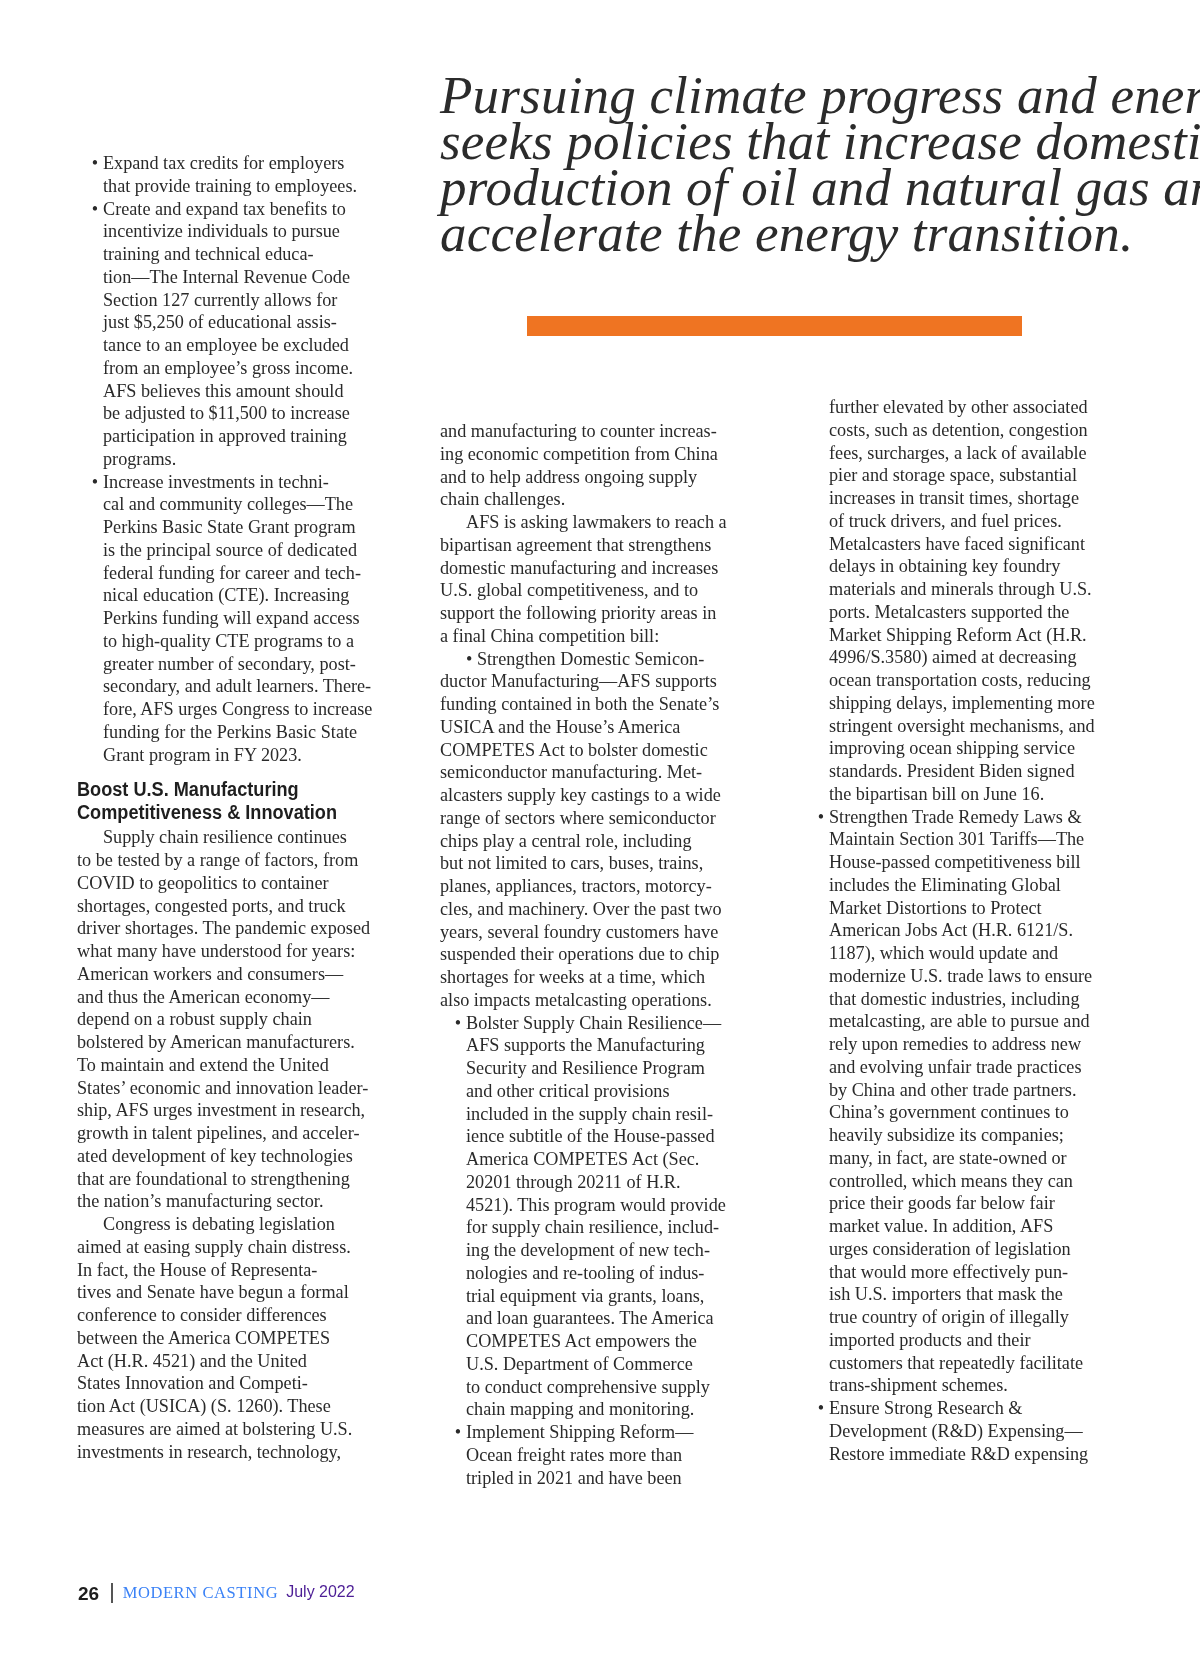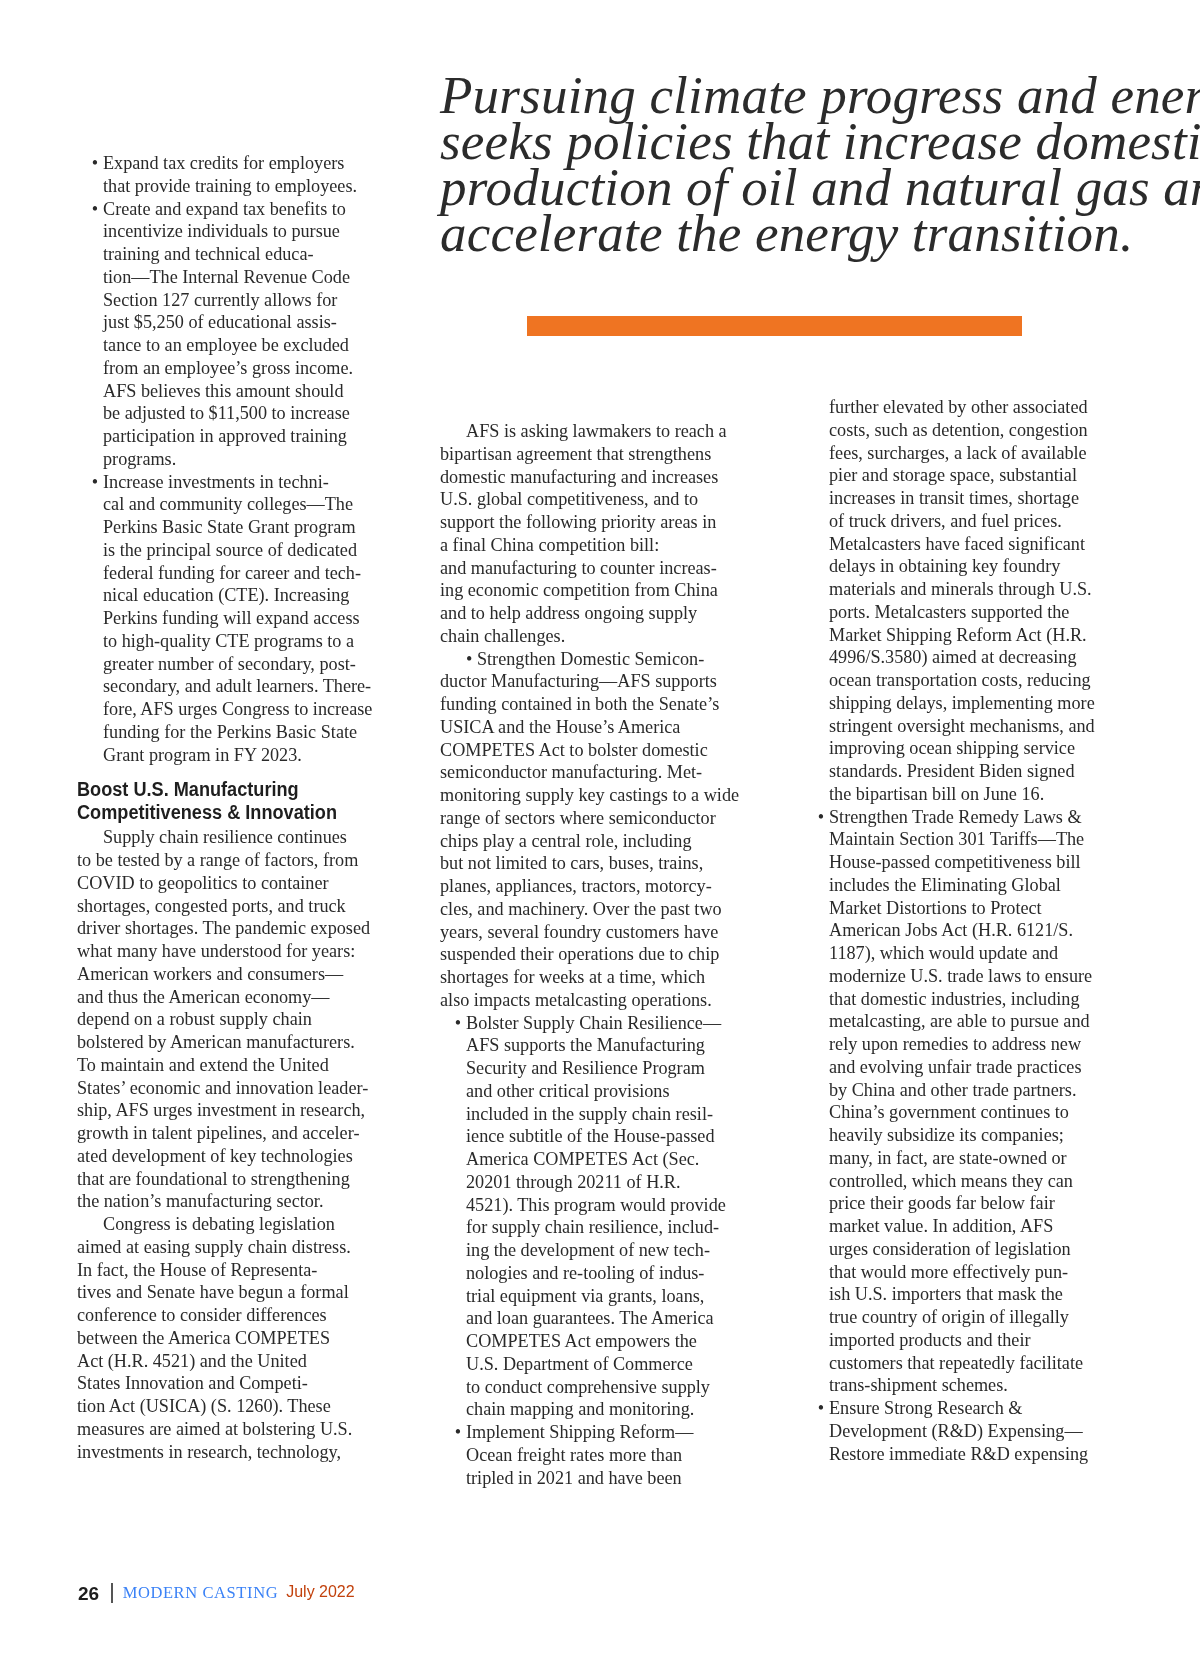"AFS is asking lawmakers to" div { order: before "and manufacturing to counter increas-" -> after "and manufacturing to counter increas-" }
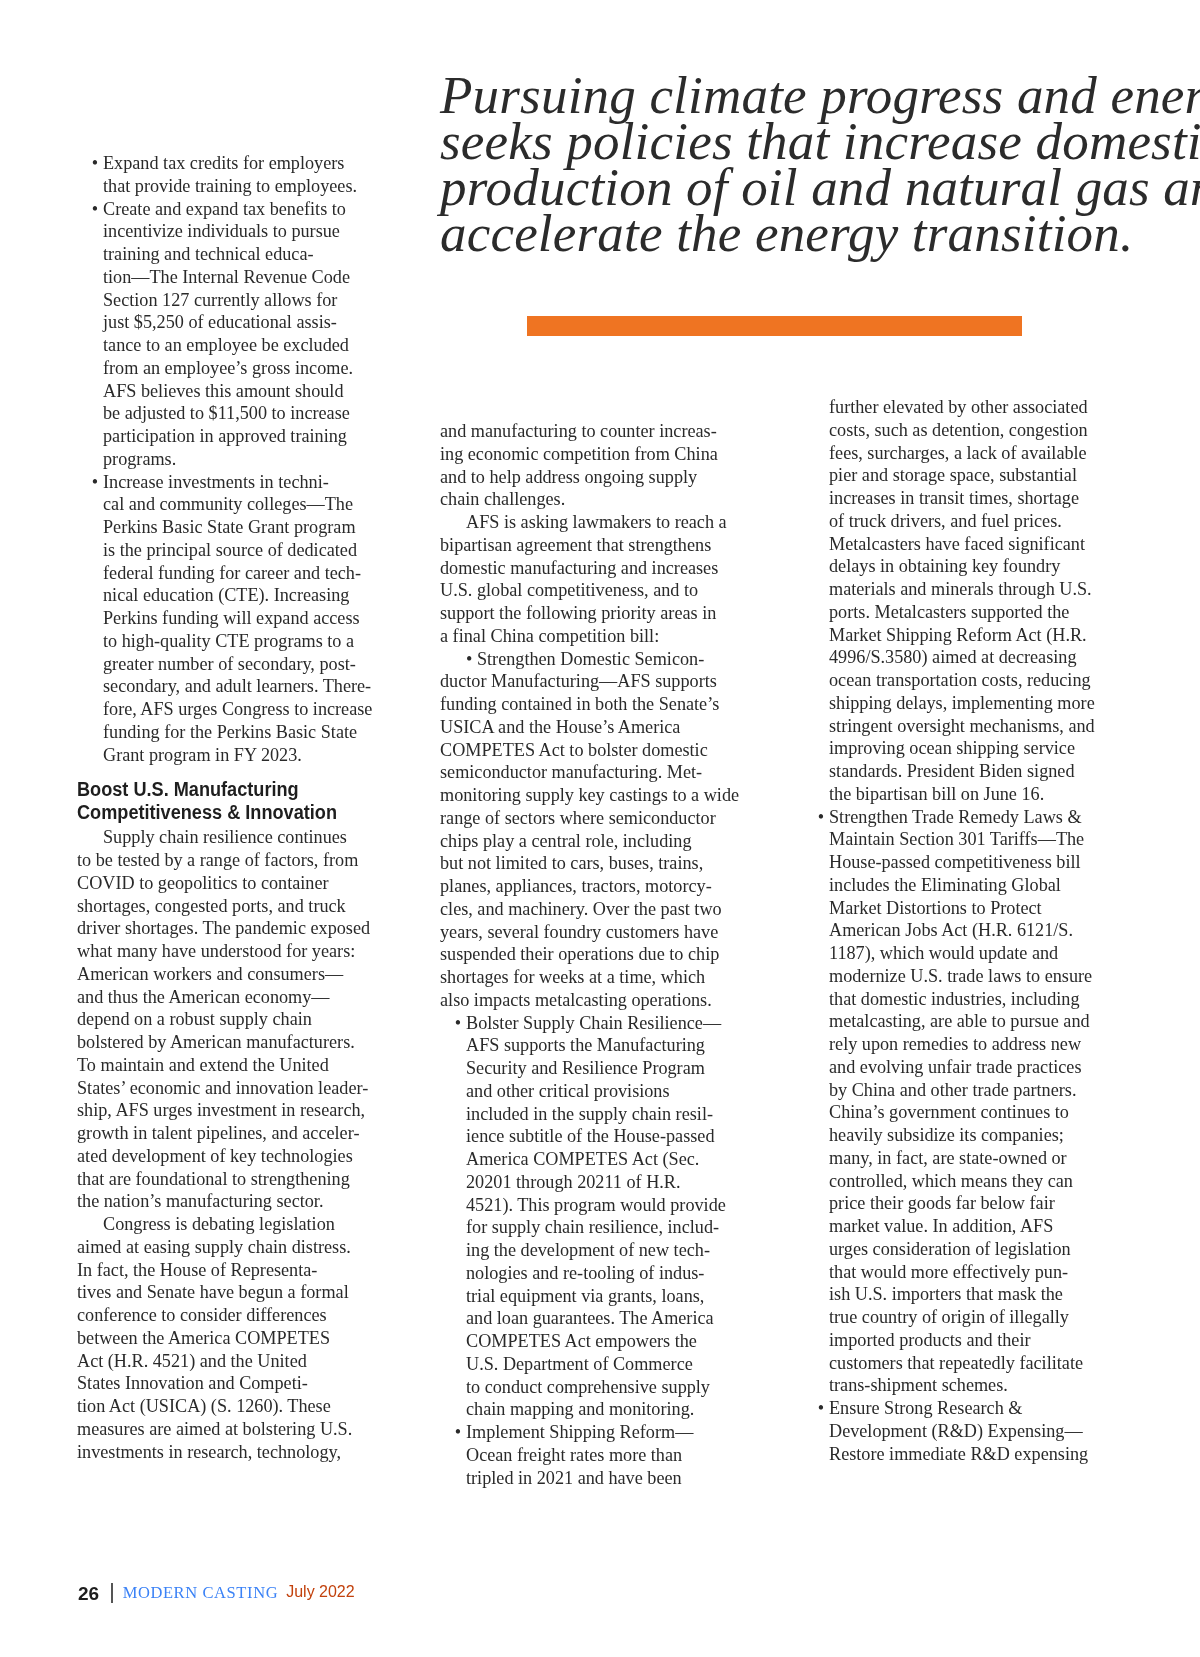"monitoring supply key castings to" span.ln { text: monitoring -> alcasters }
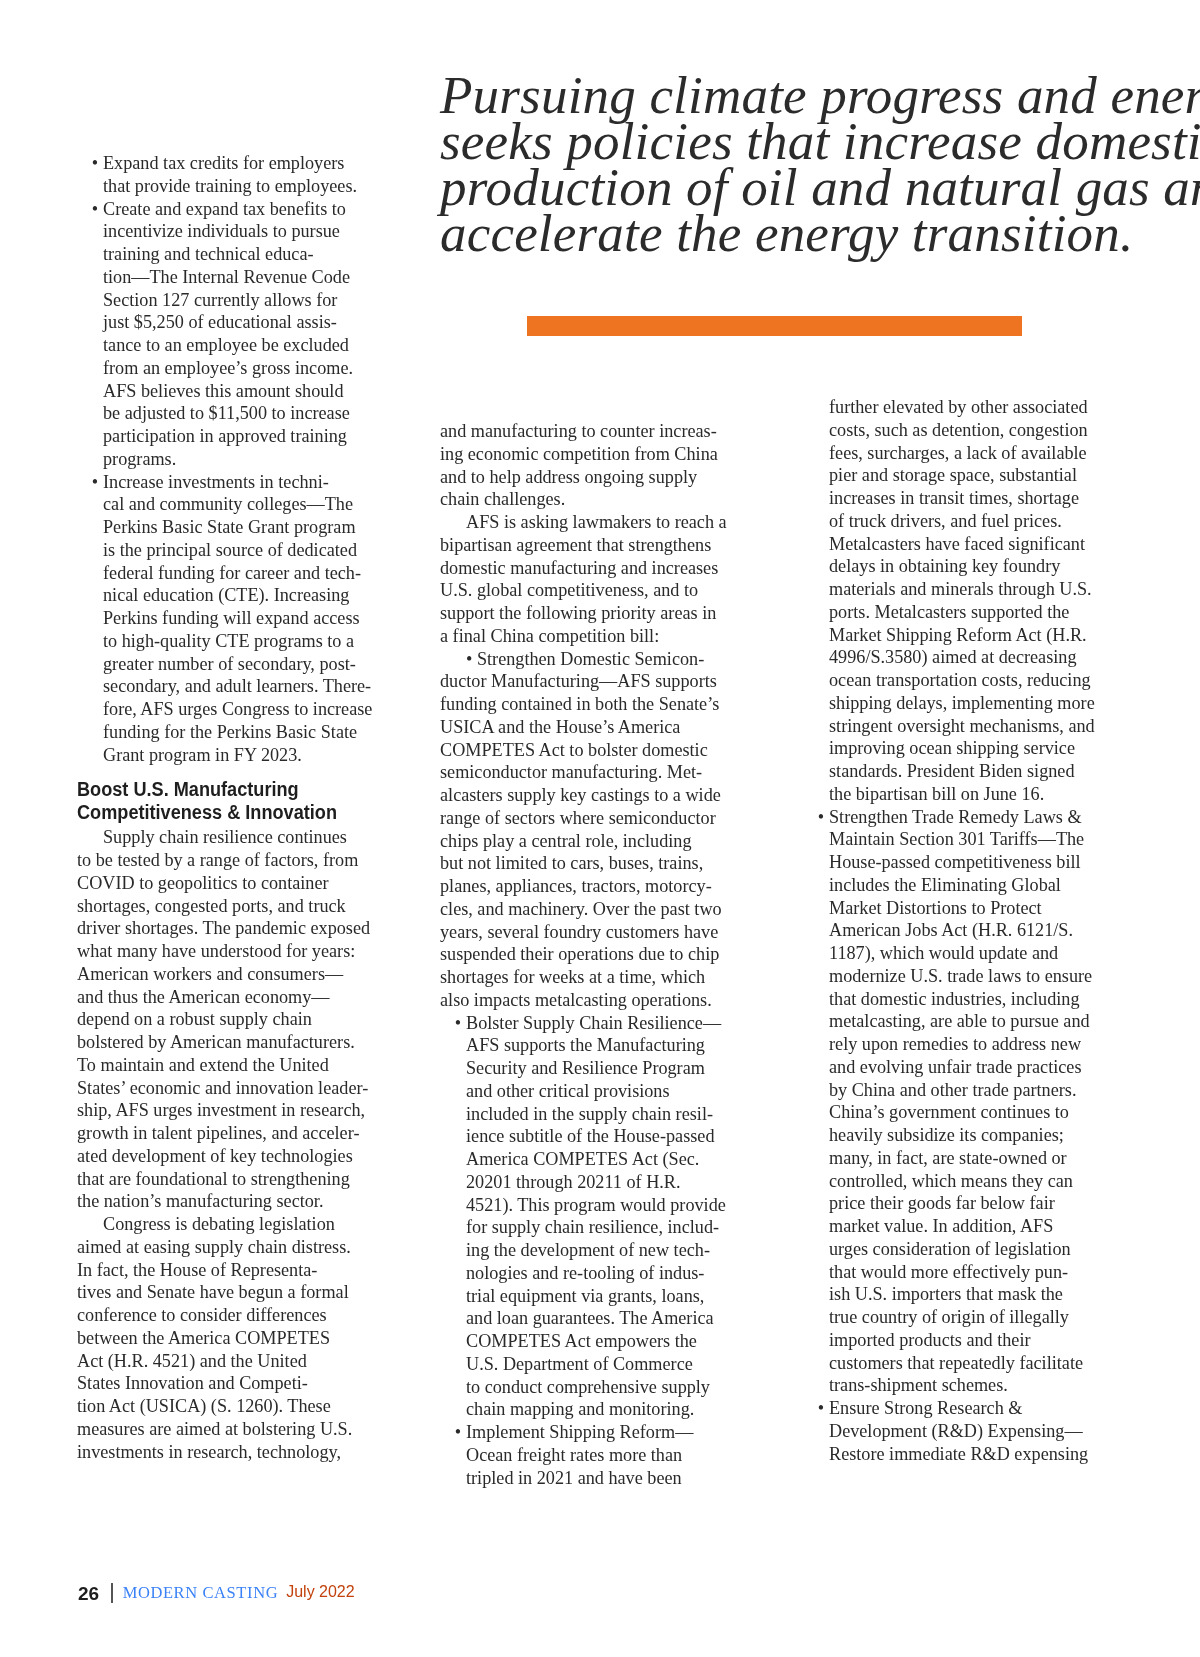"July 2022" .footer .issue { color: #c2410c -> #4c1d95 }
